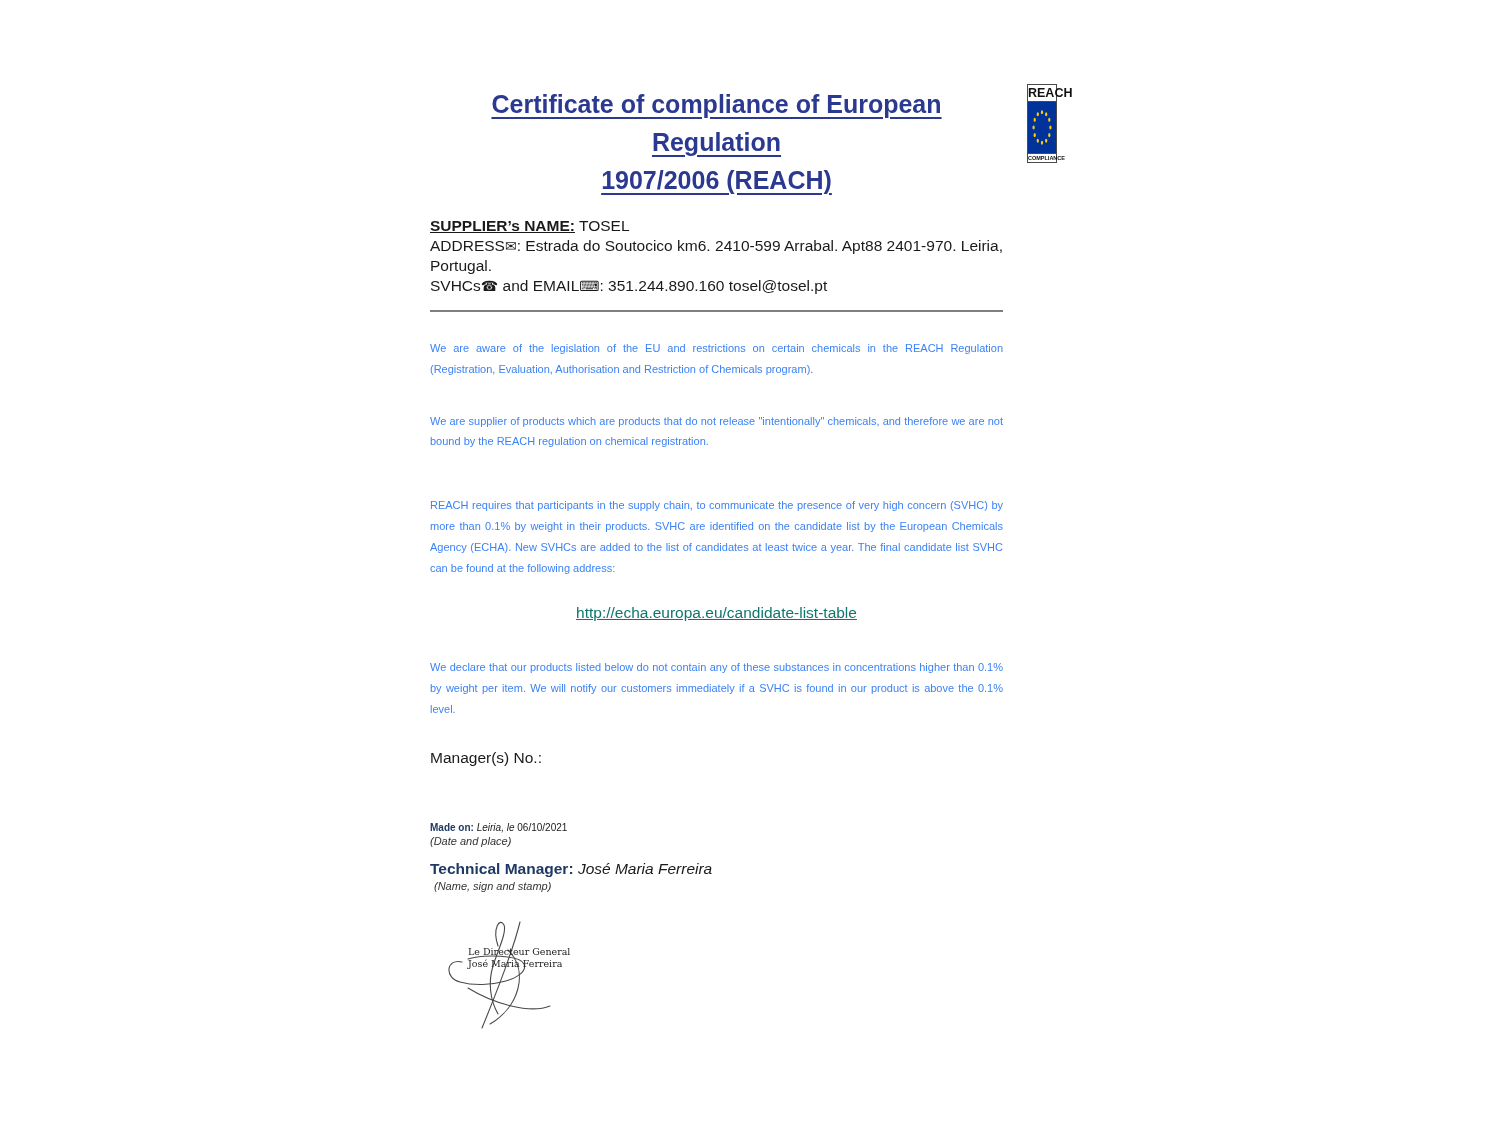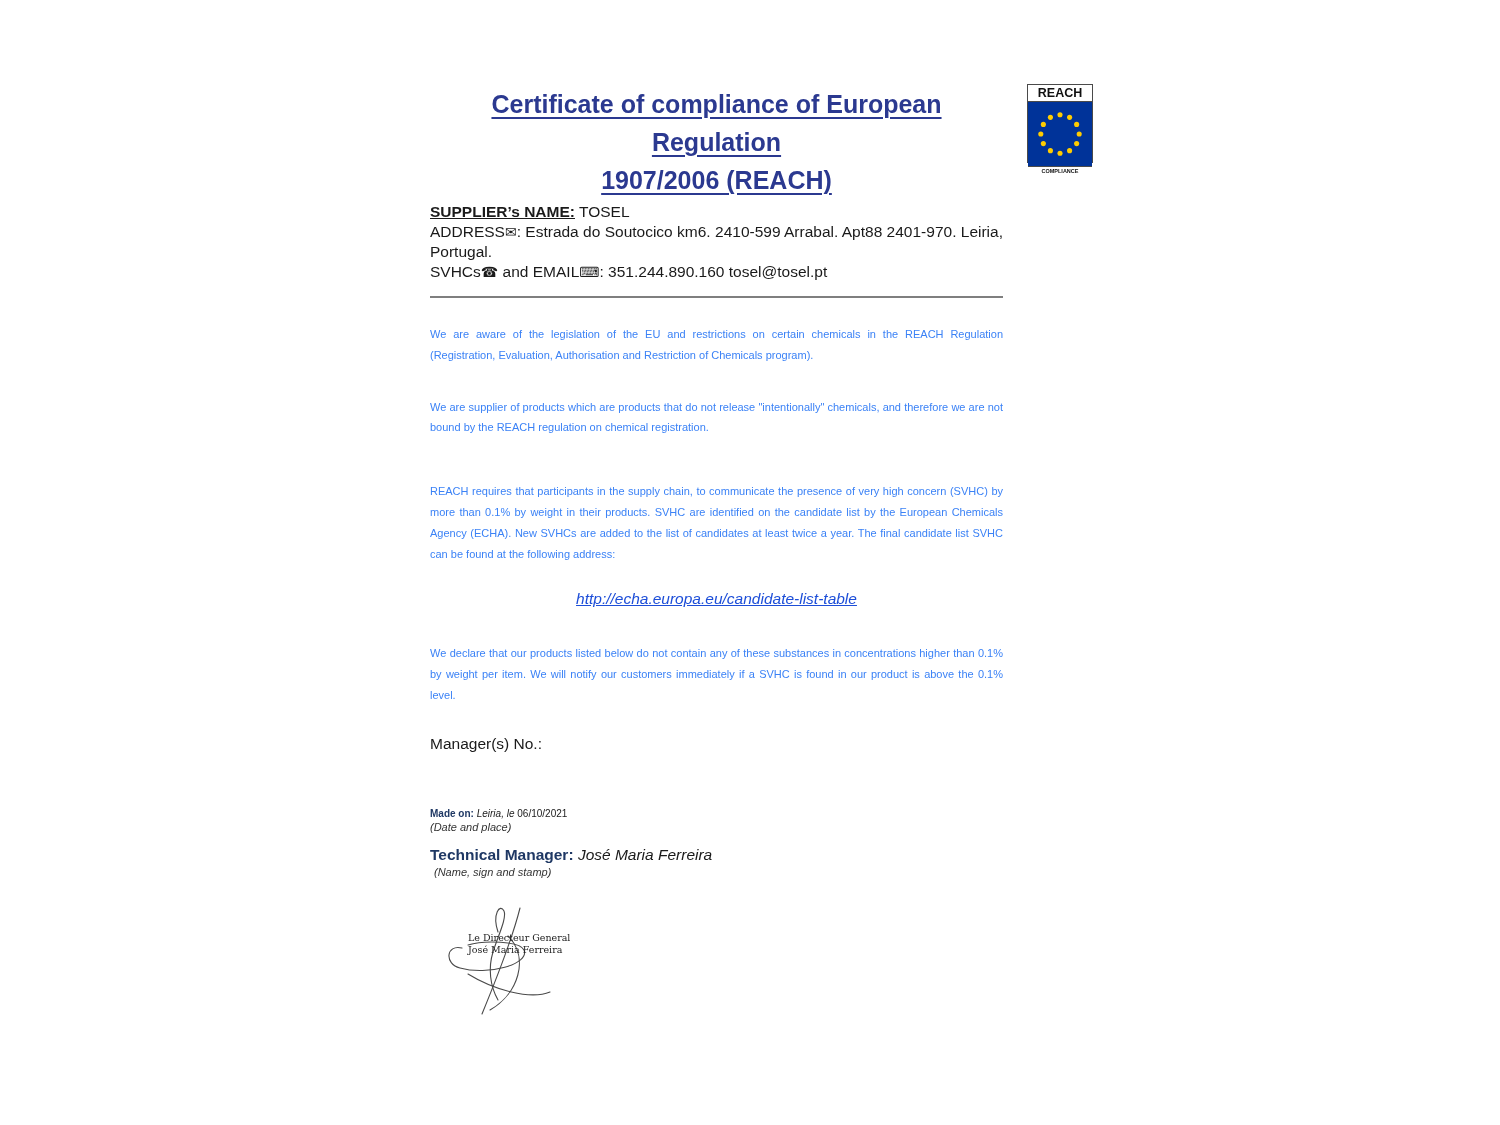"REACH" .reach-logo { width: 66px -> 30px }
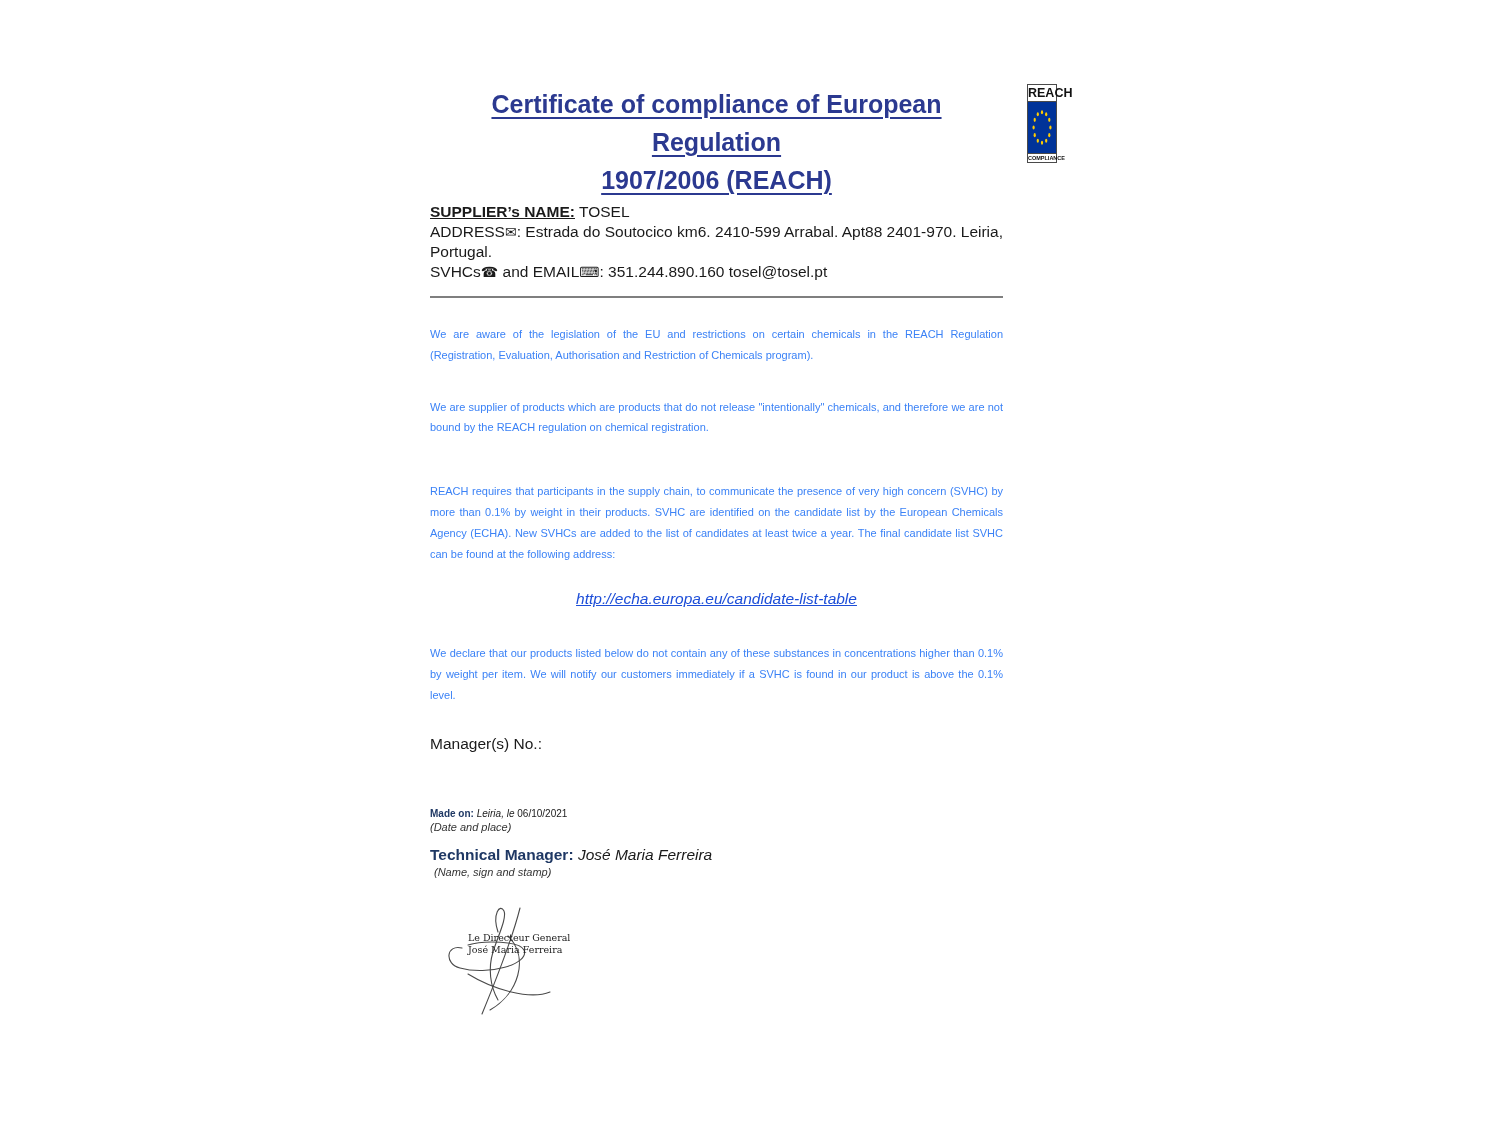"SUPPLIER’s NAME: TOSEL" .supplier { margin-top: 3px -> 17px }
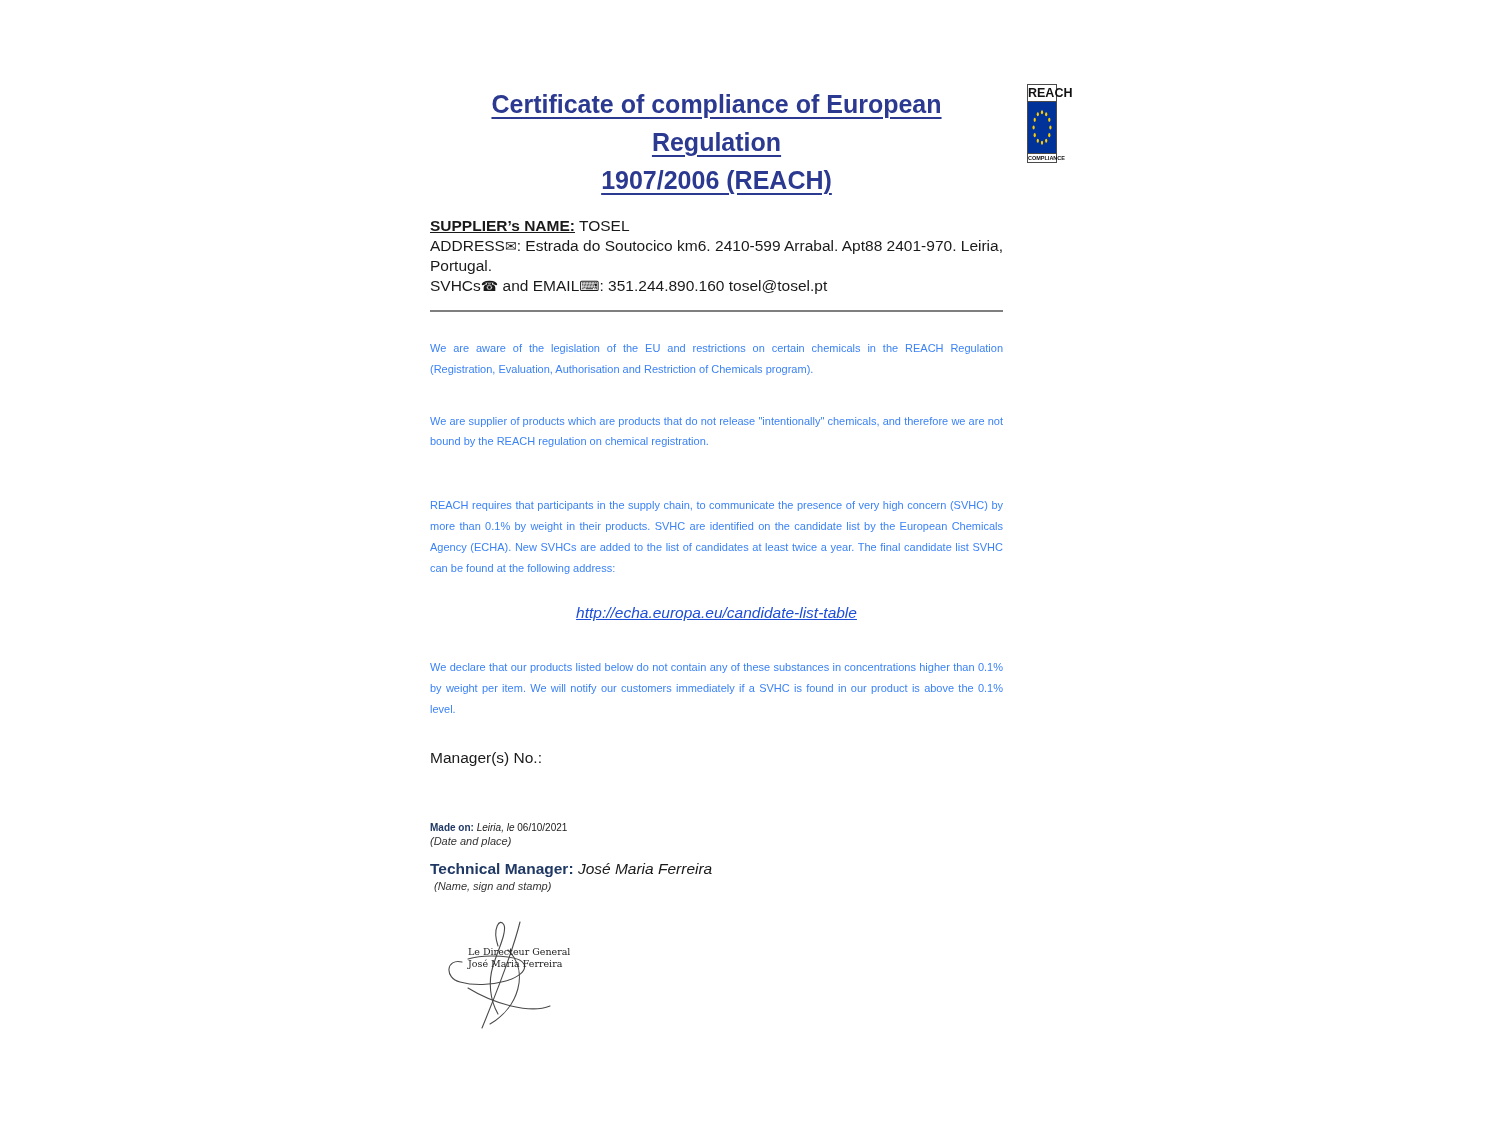"http://echa.europa.eu/candidate-list-tab" .link-line a { color: #1d4ed8 -> #0f766e; font-style: italic -> none }
